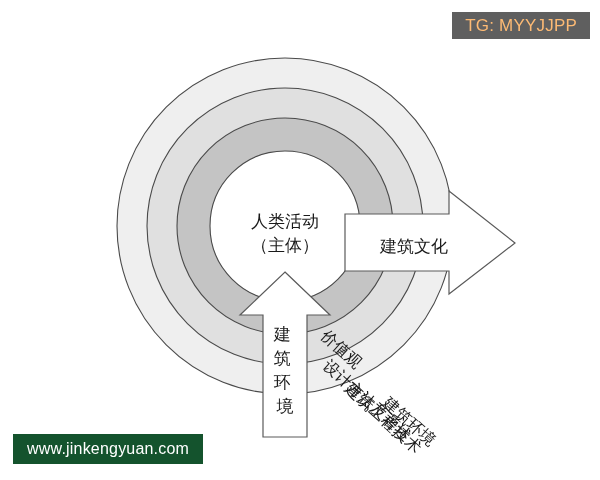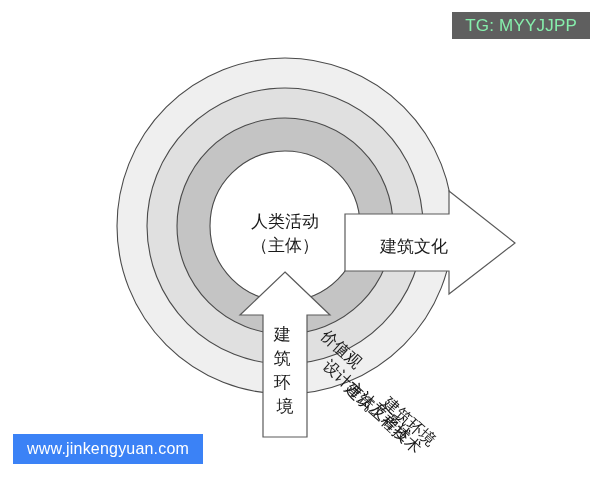"TG: MYYJJPP" div.watermark { color: #86efac -> #fdba74 }
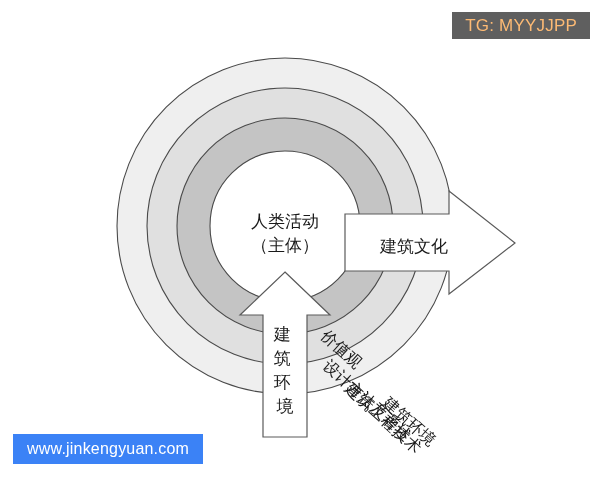"www.jinkengyuan.com" div.watermark { background: #3b82f6 -> #14532d }
